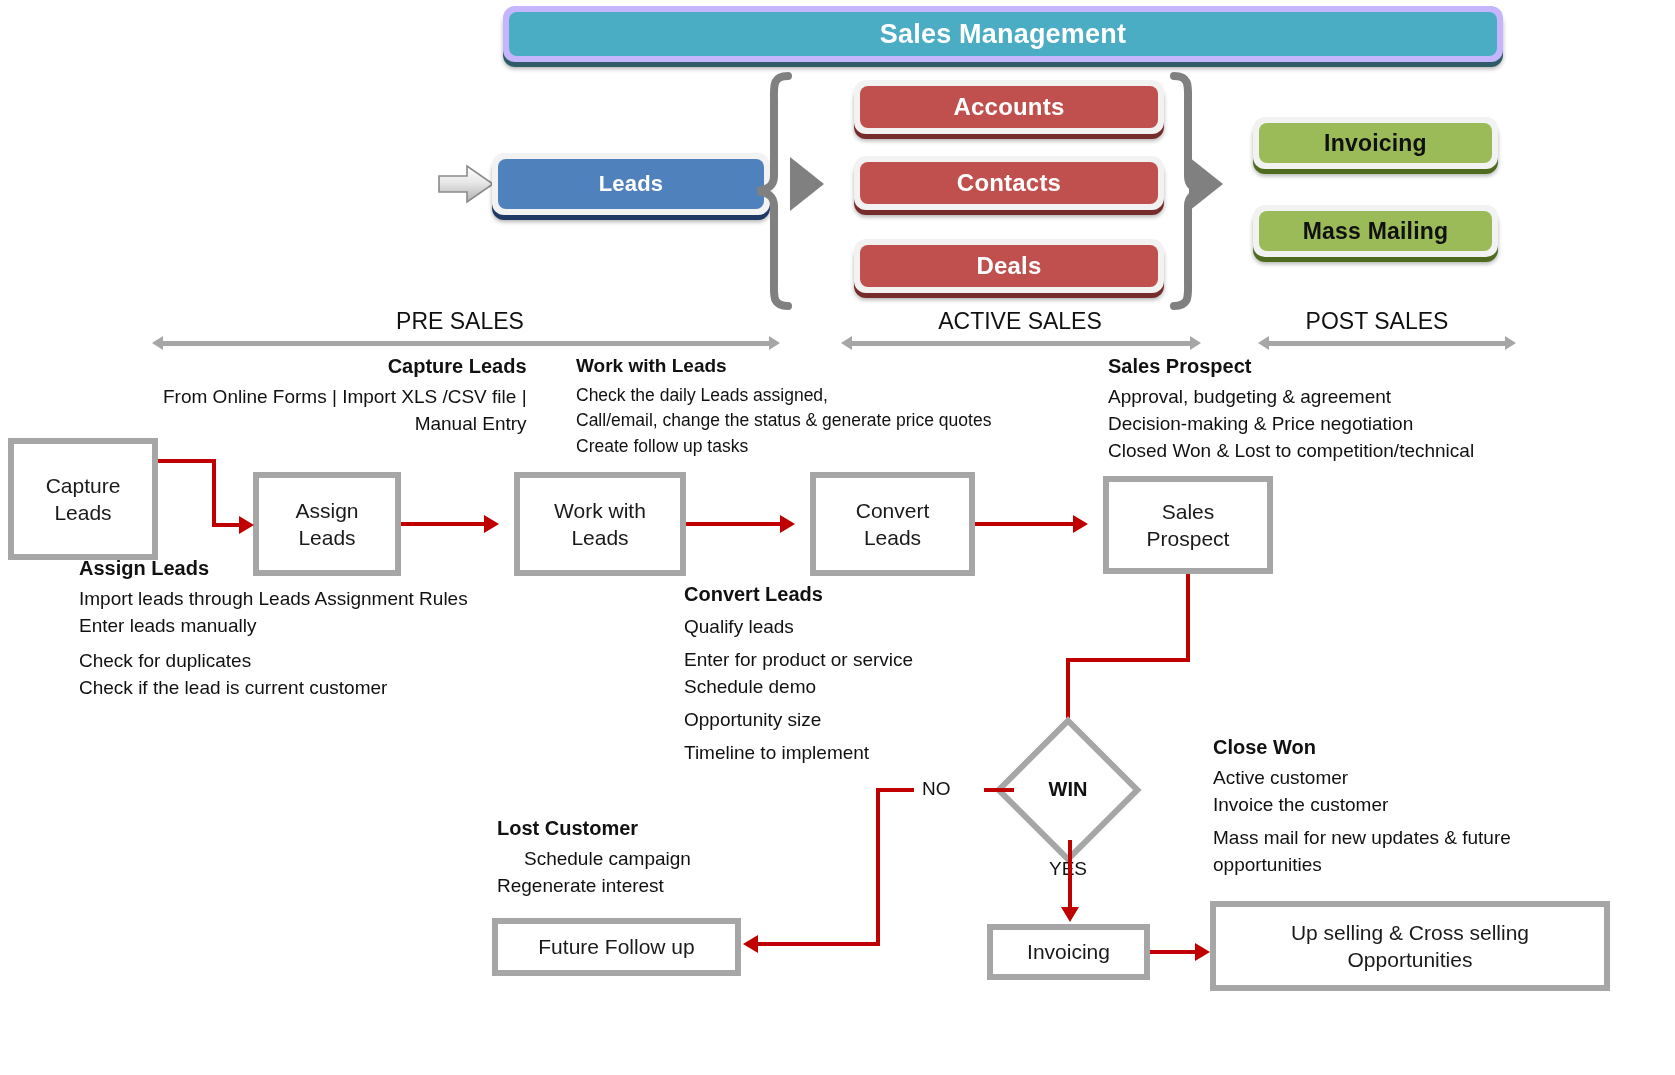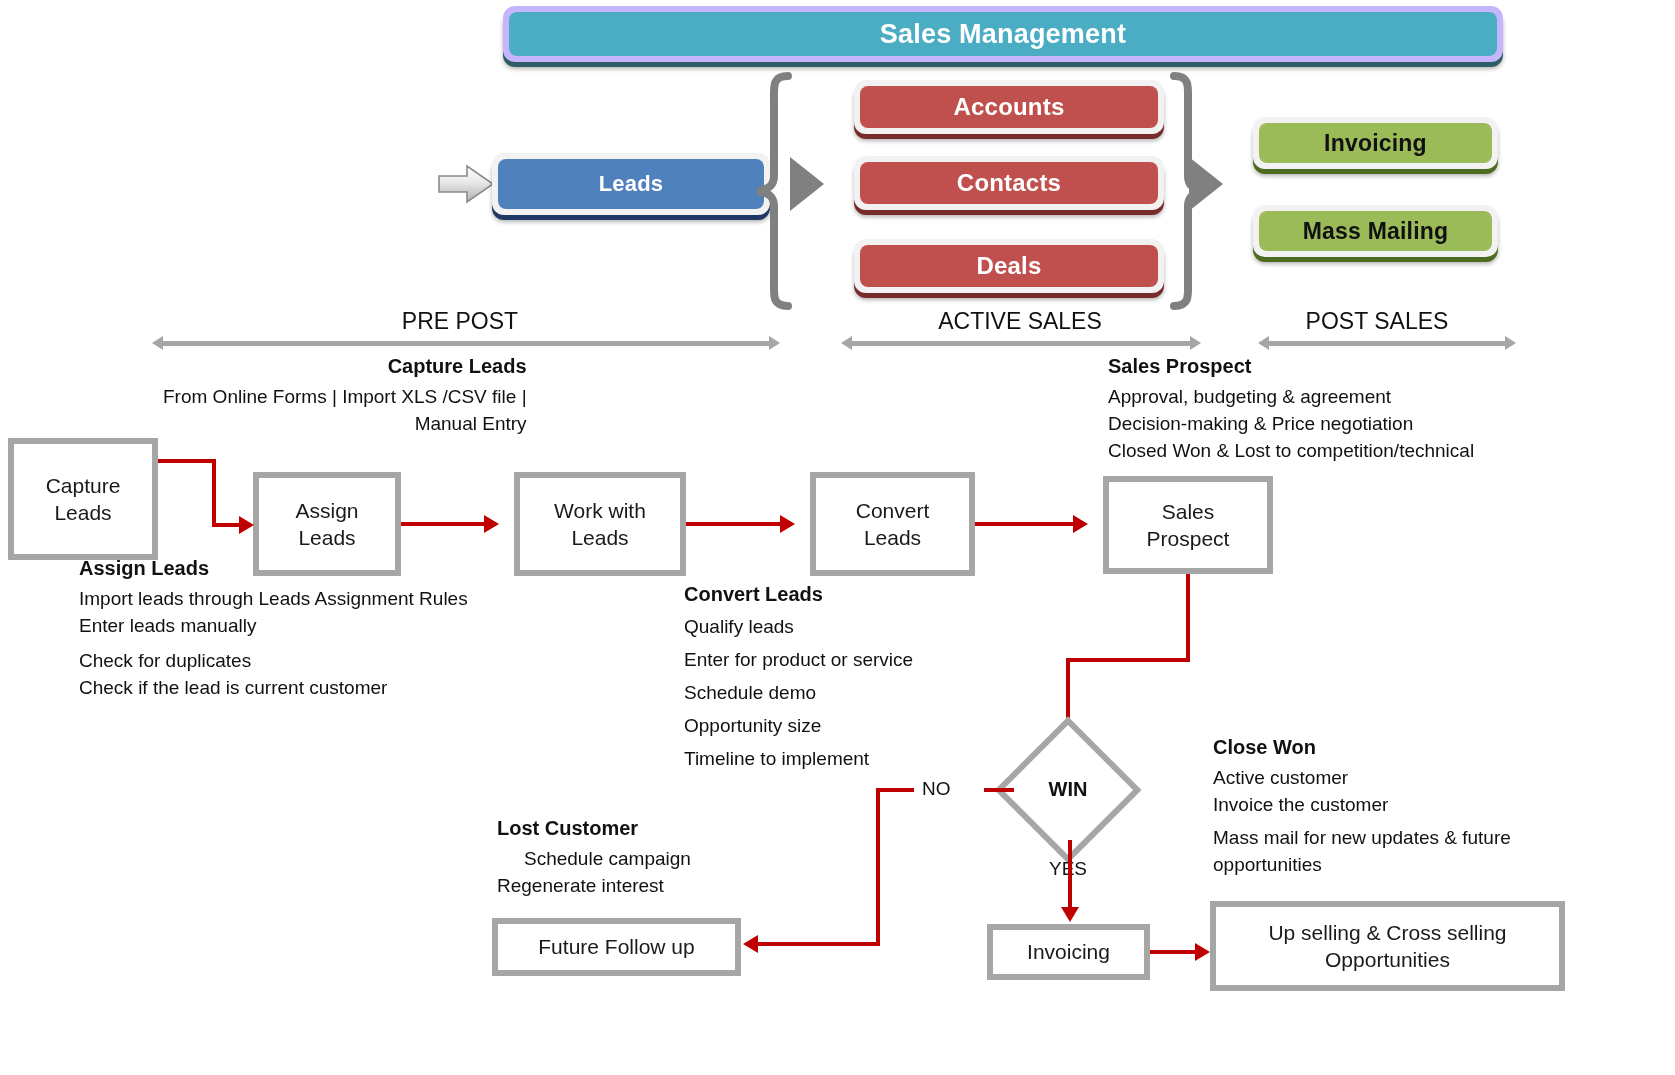"PRE POST" div.phase { text: POST -> SALES }
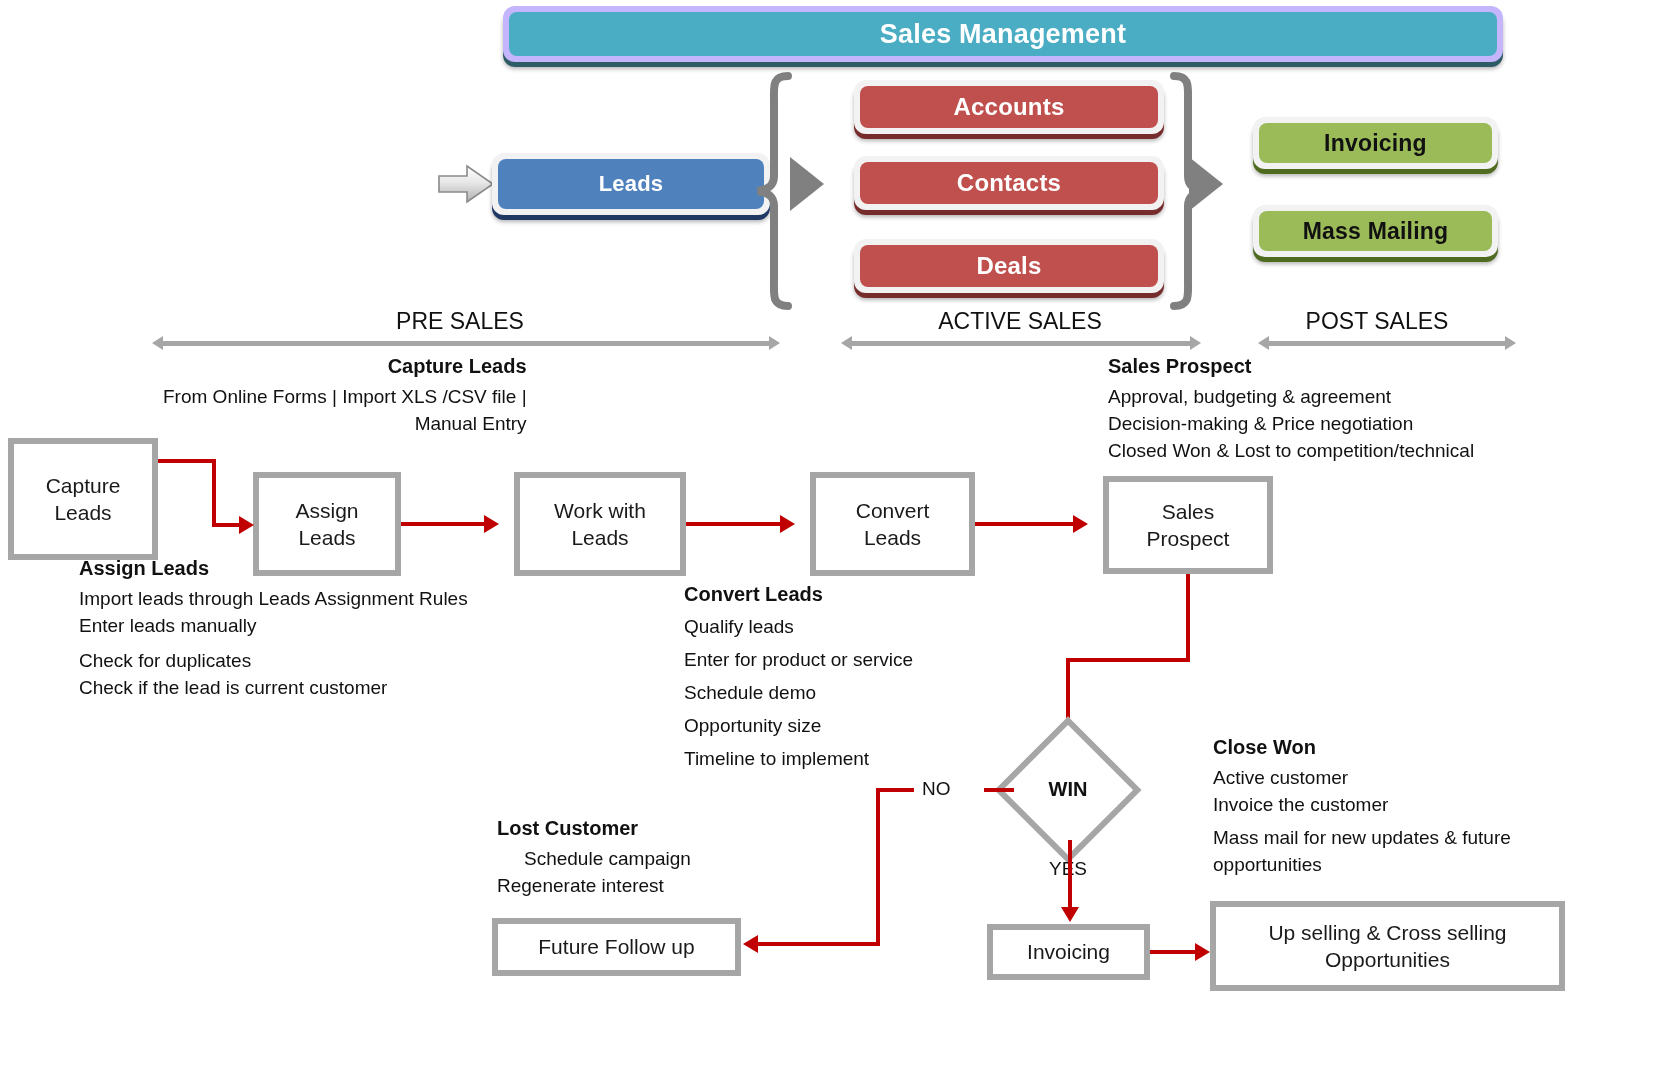"Work with Leads" div.tblock { html: none -> <div> <div>Work with Leads</div> <div>Check the daily Leads assigned,</div> <div>Call/email, change the status &amp; generate price quotes</div> <div>Create follow up tasks</div> </div> }
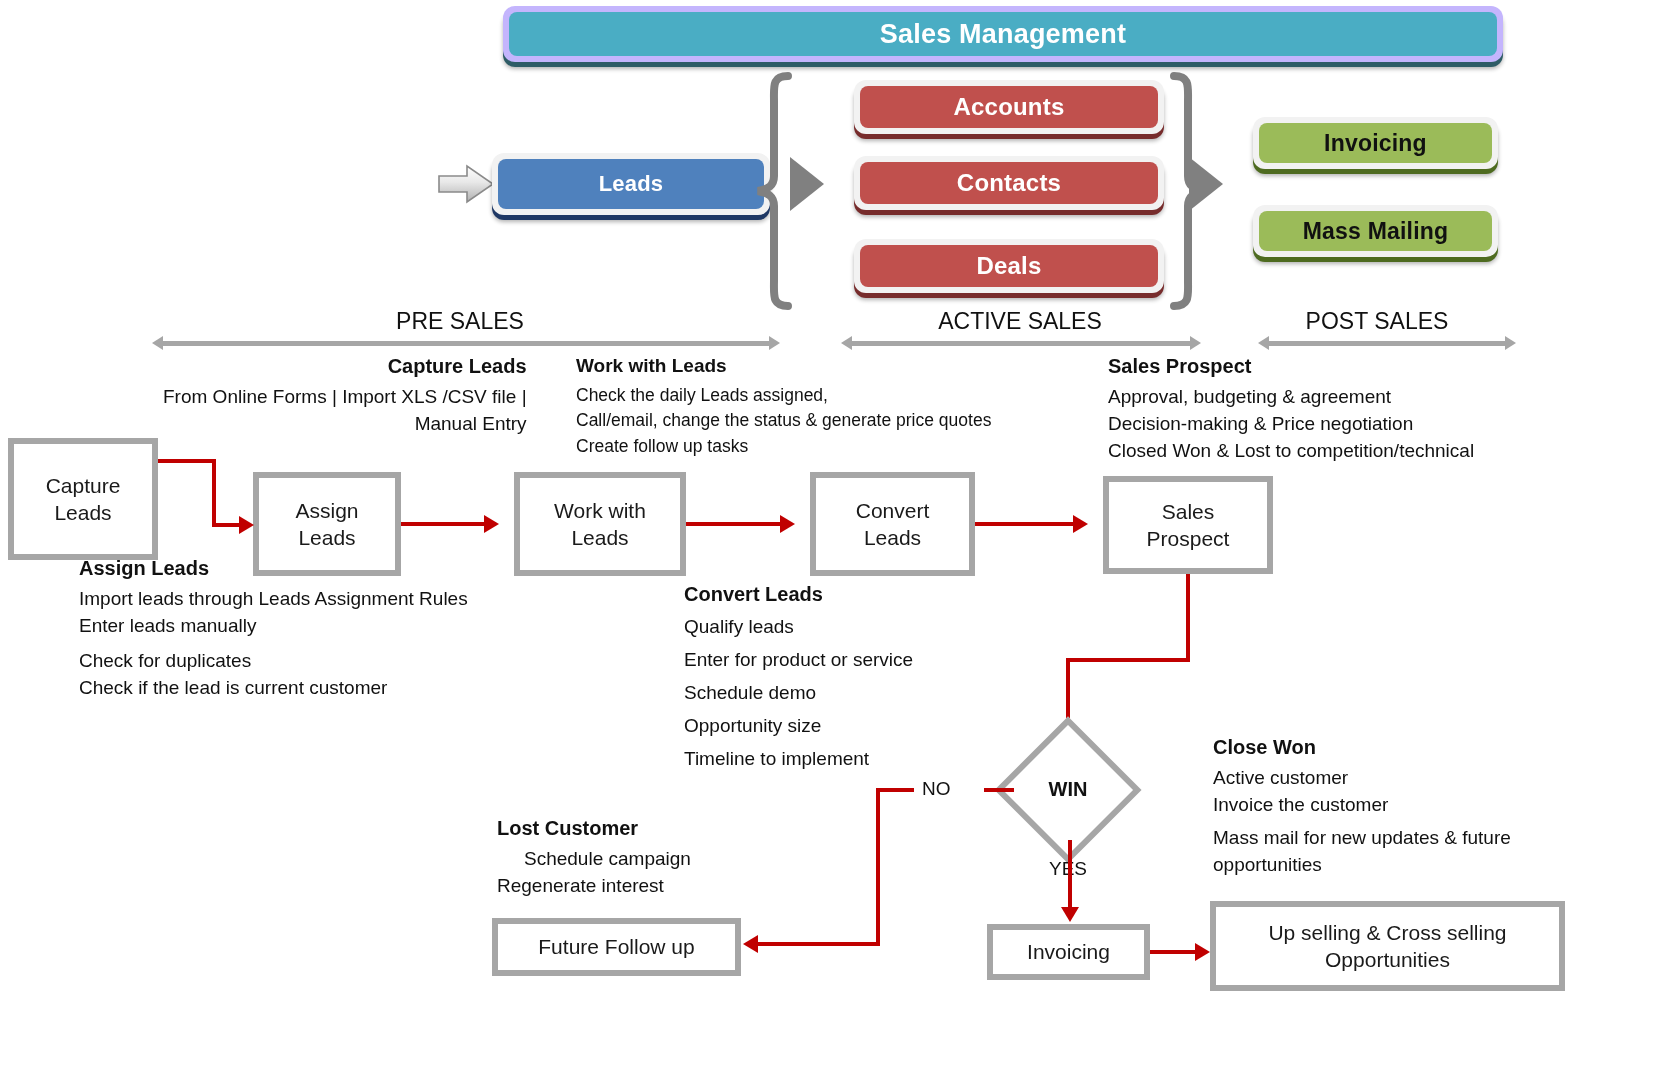"Schedule demo" div.ln { margin-top: 6px -> 0 }
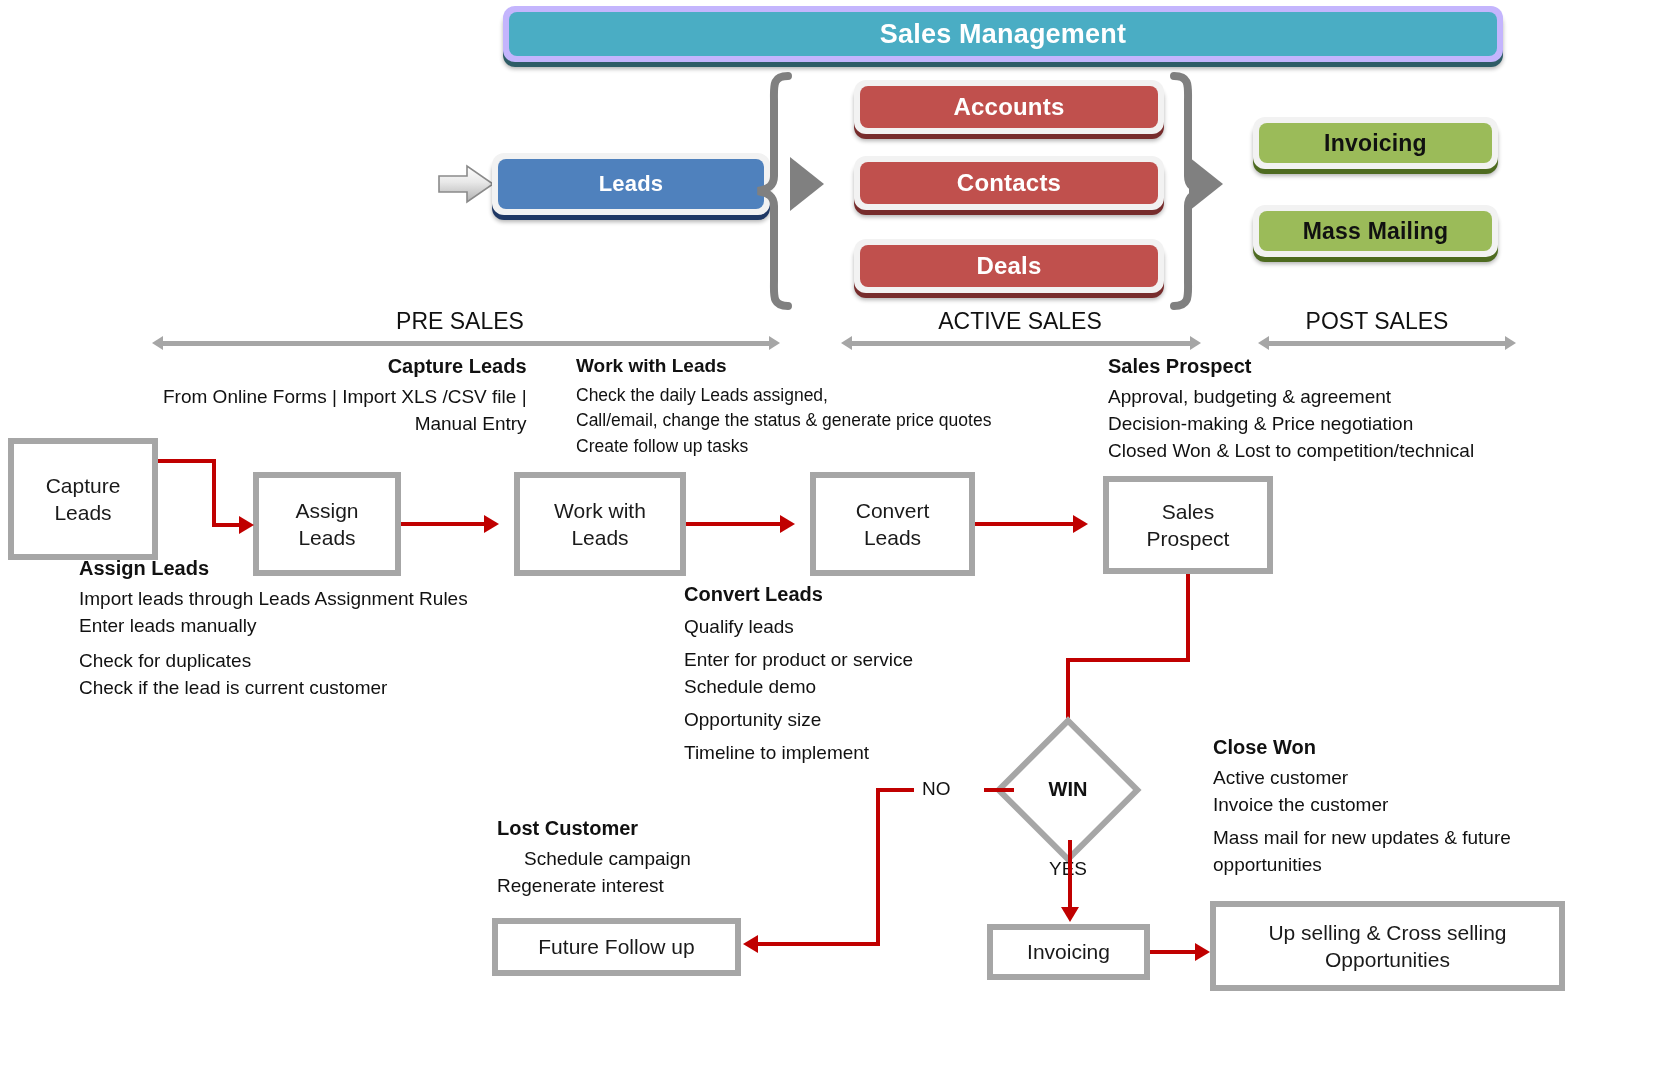"Up selling & Cross selling" div.fbox { width: 355px -> 400px }
